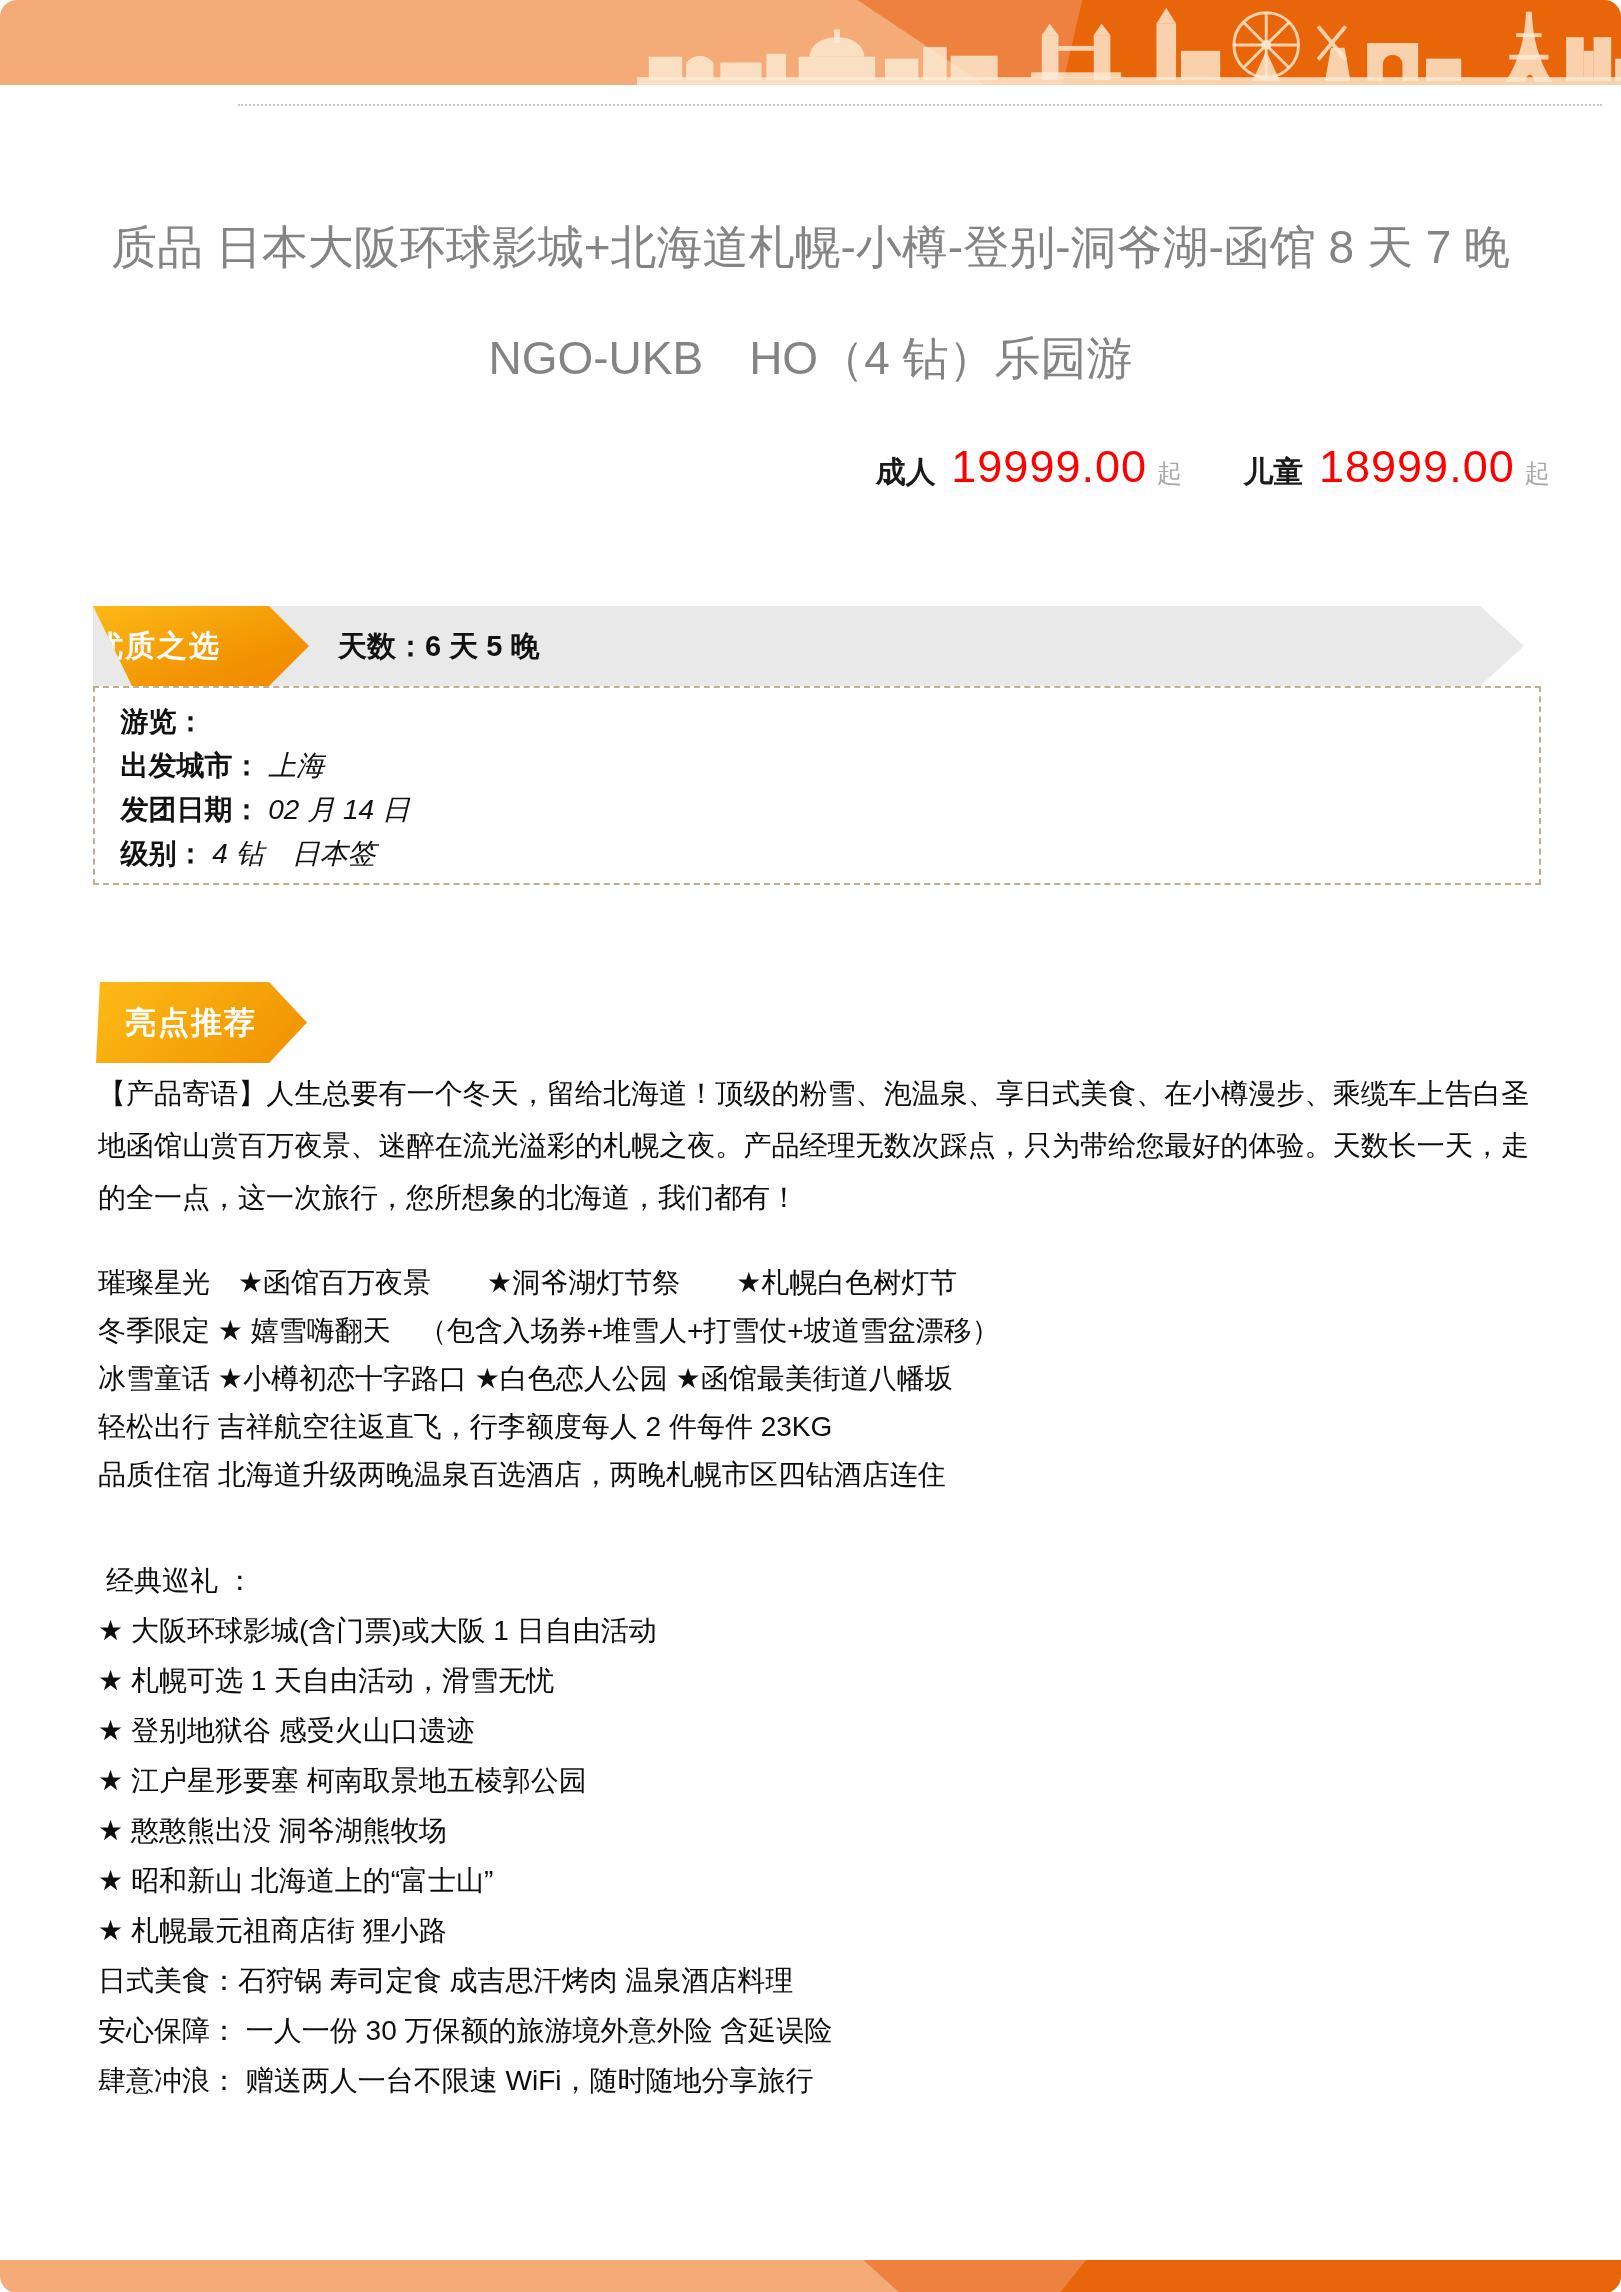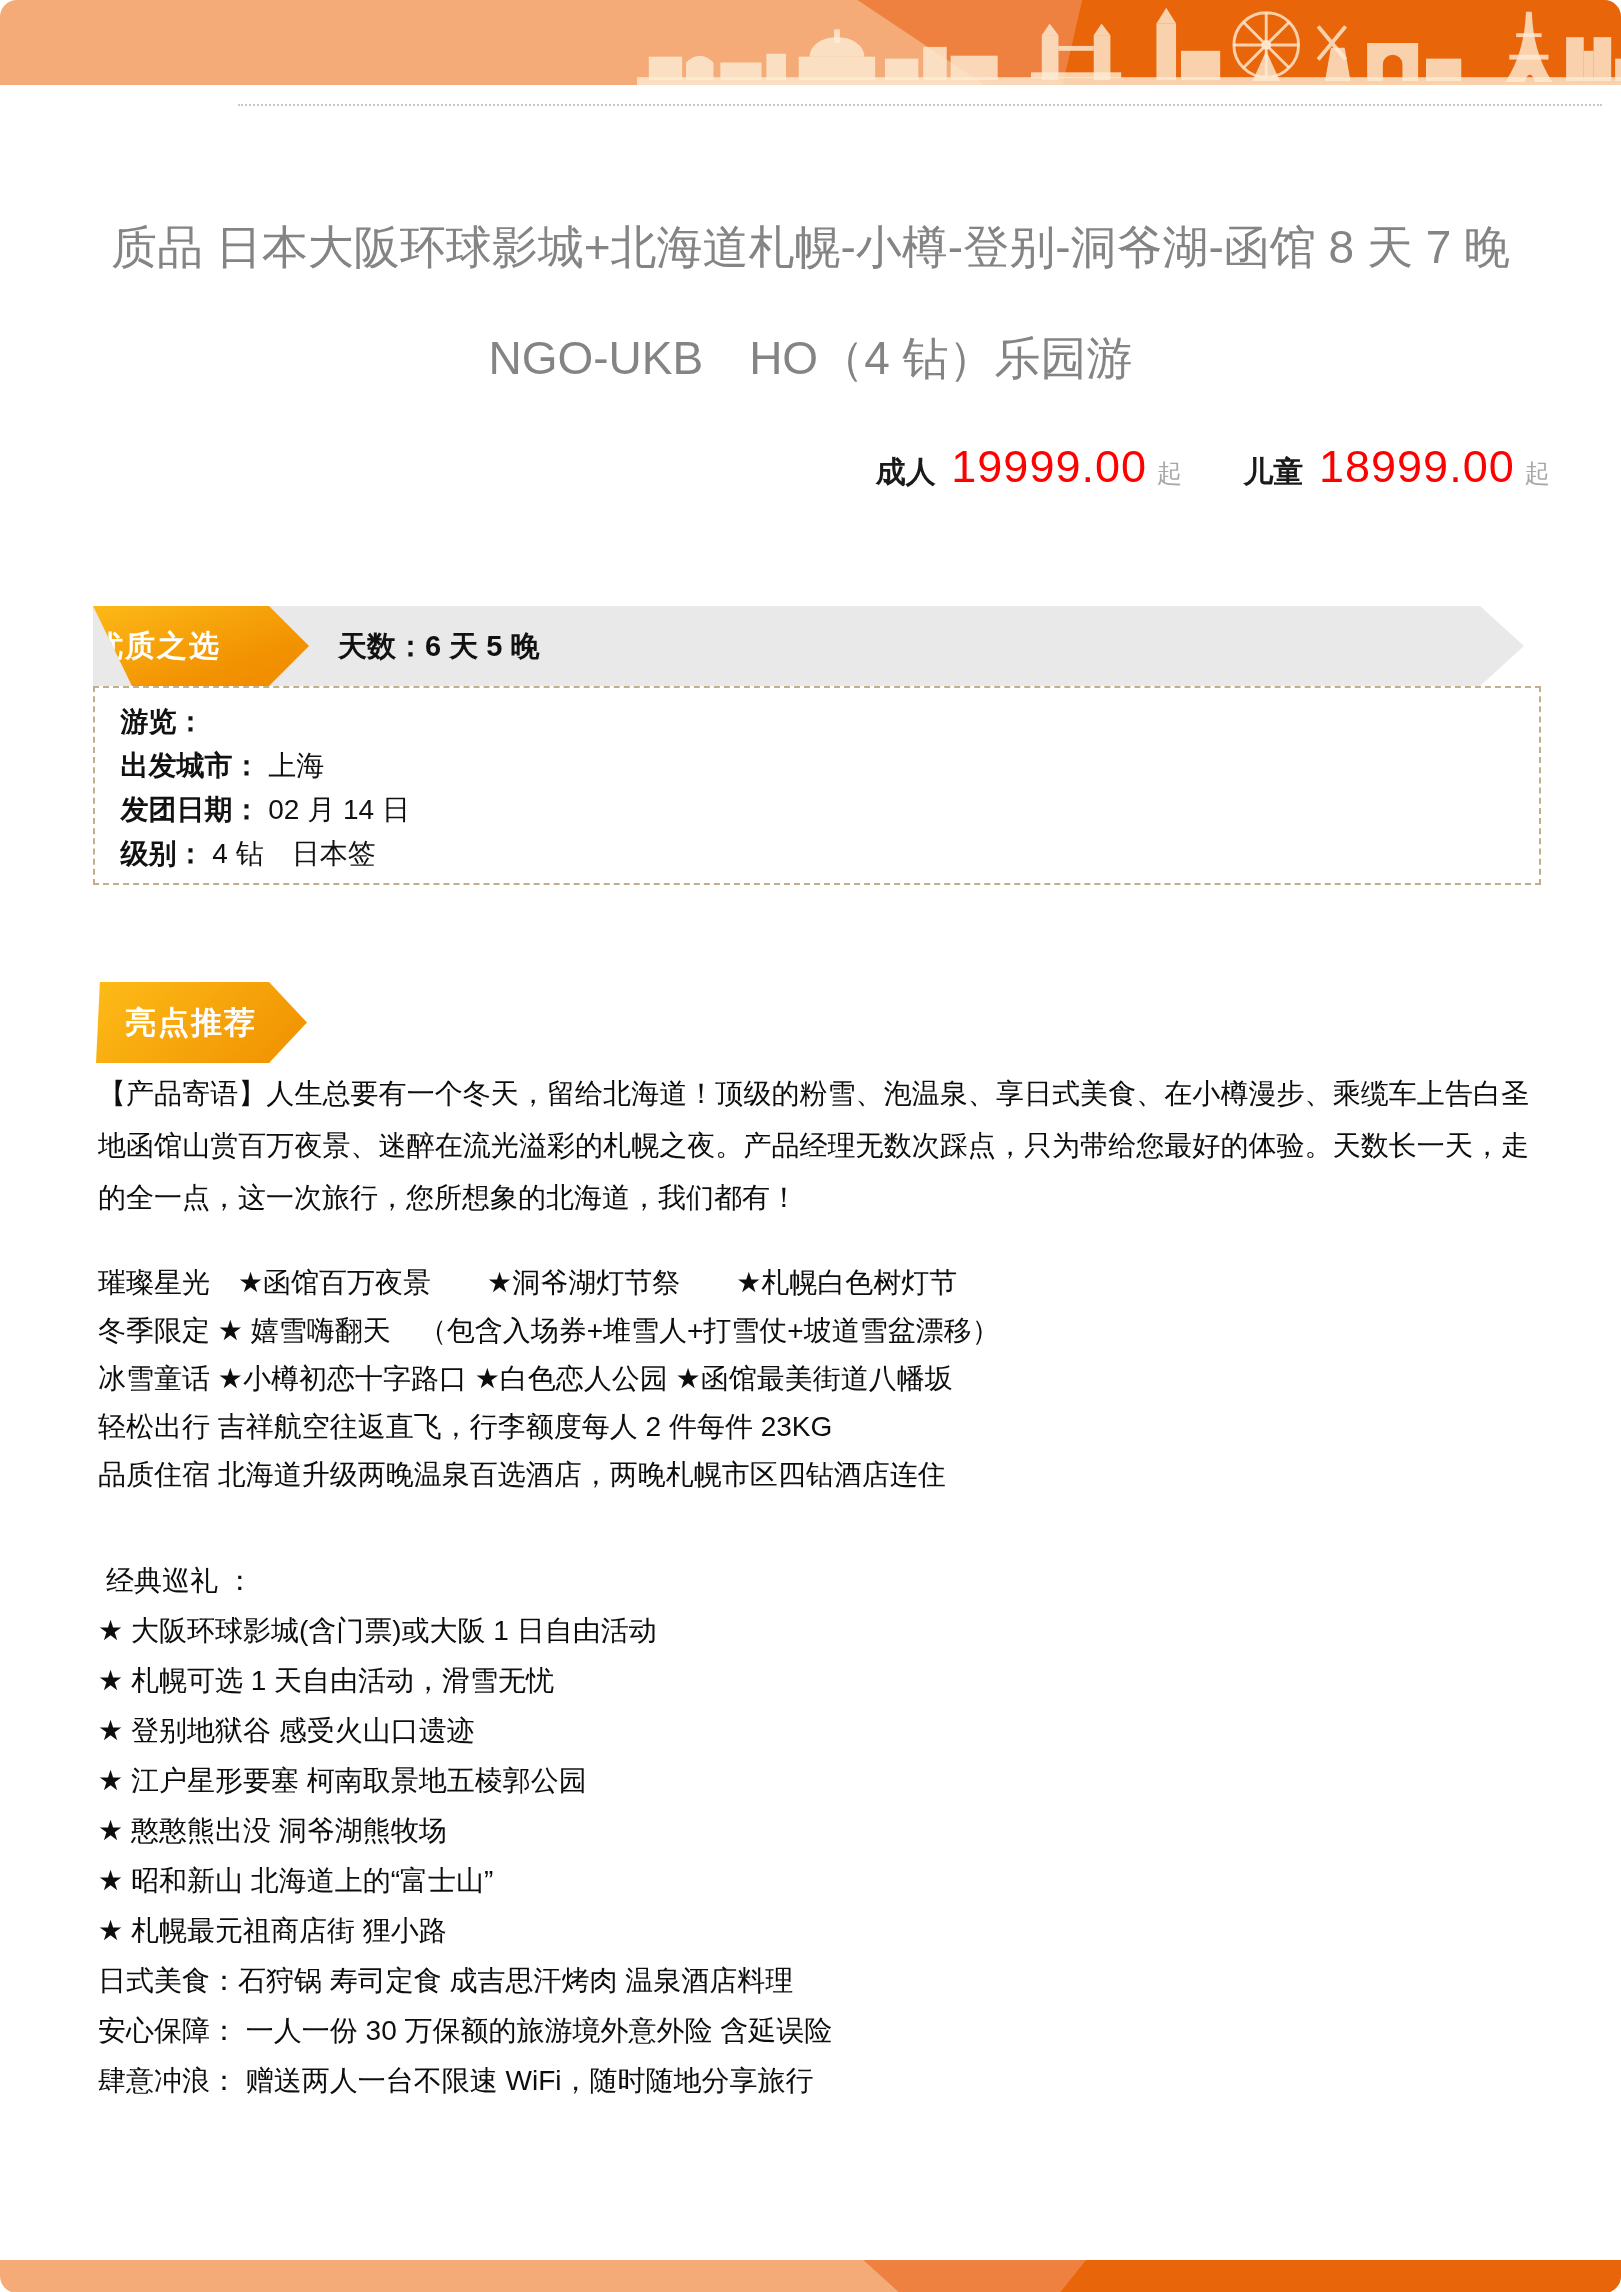"上海" .trip-value { font-style: none -> italic }
